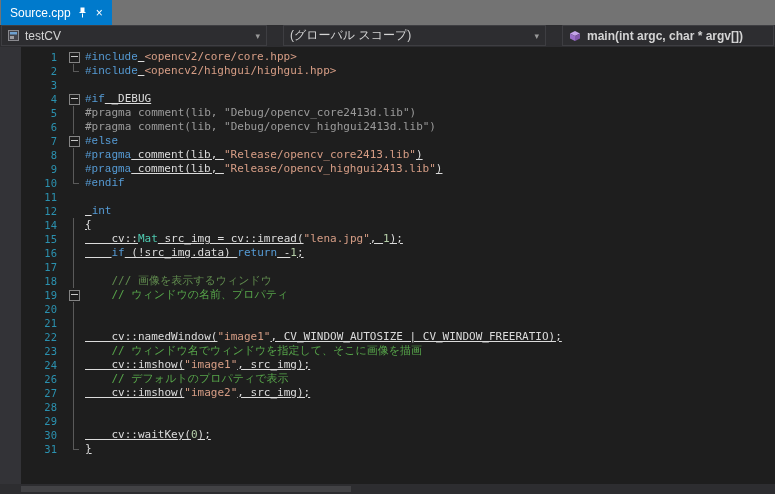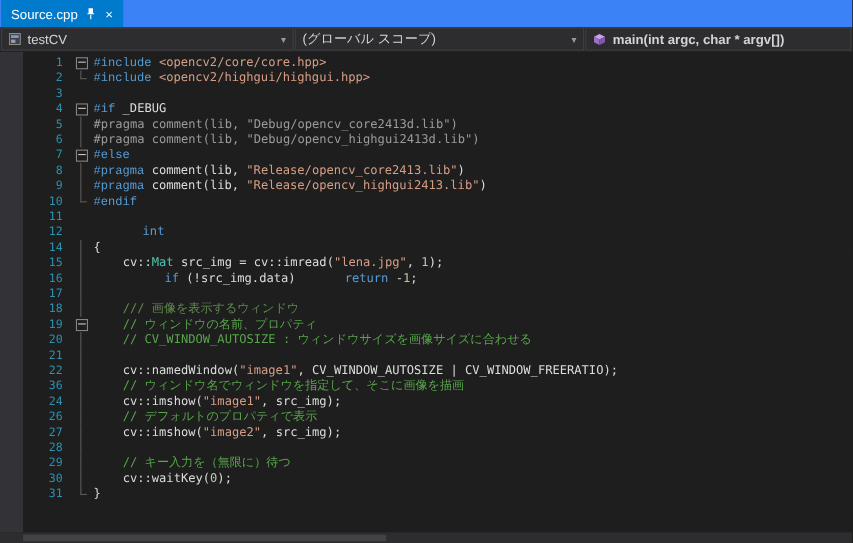"Source.cpp" .tab-strip { background: #3b82f6 -> #737373 }
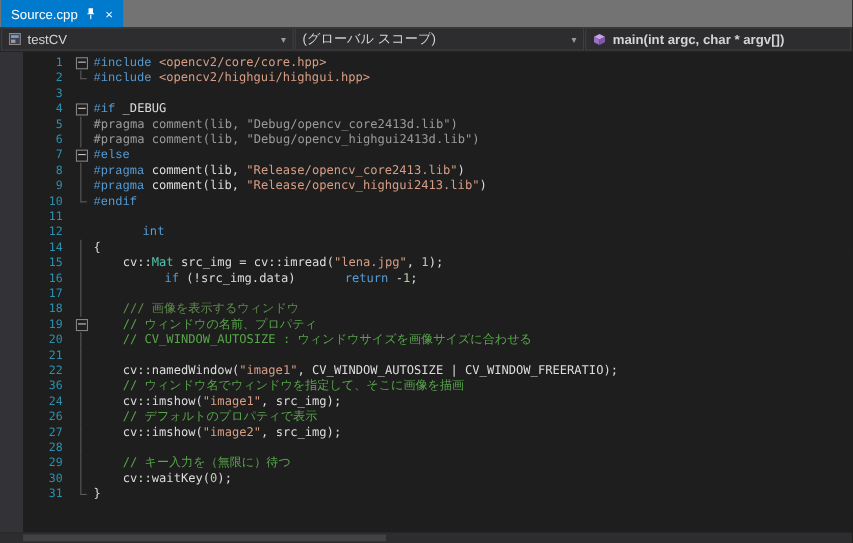"testCV" .navbar { gap: 1px -> 16px }
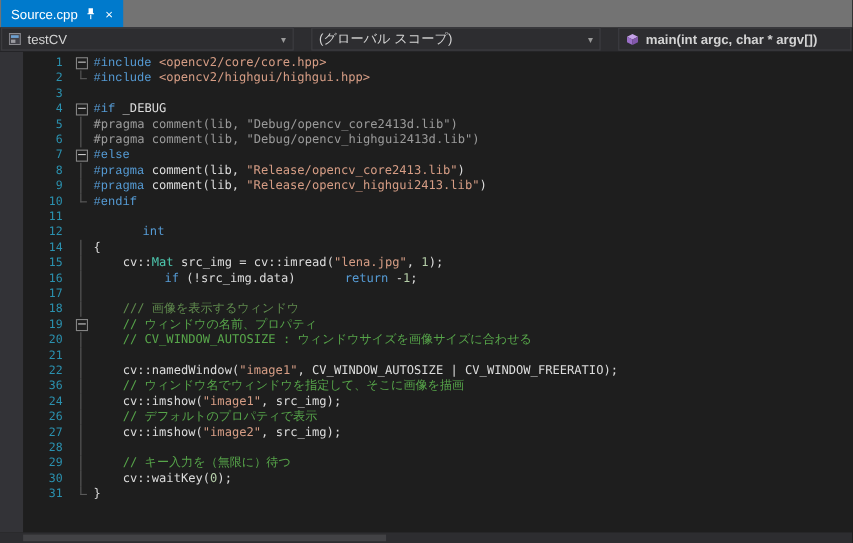"_DEBUG" .tk-pl { text-decoration: none -> underline }
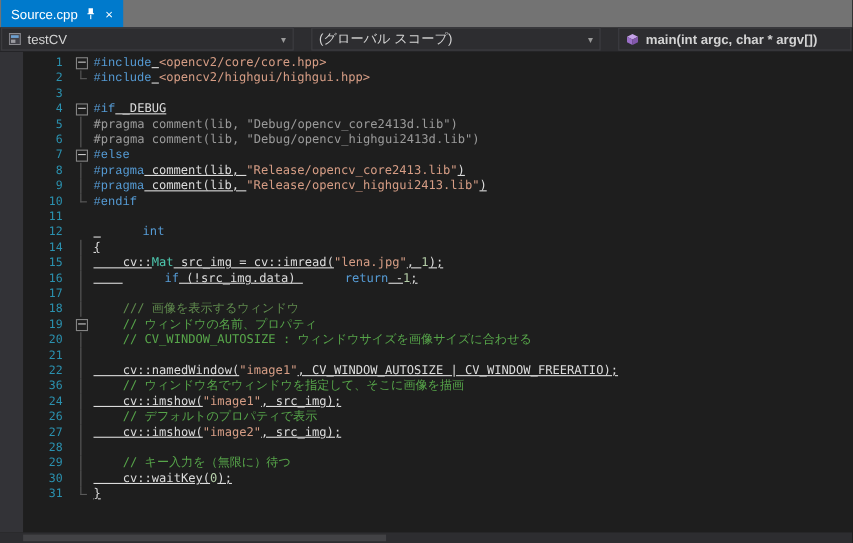"int" .tk-kw { margin-left: 38px -> none }
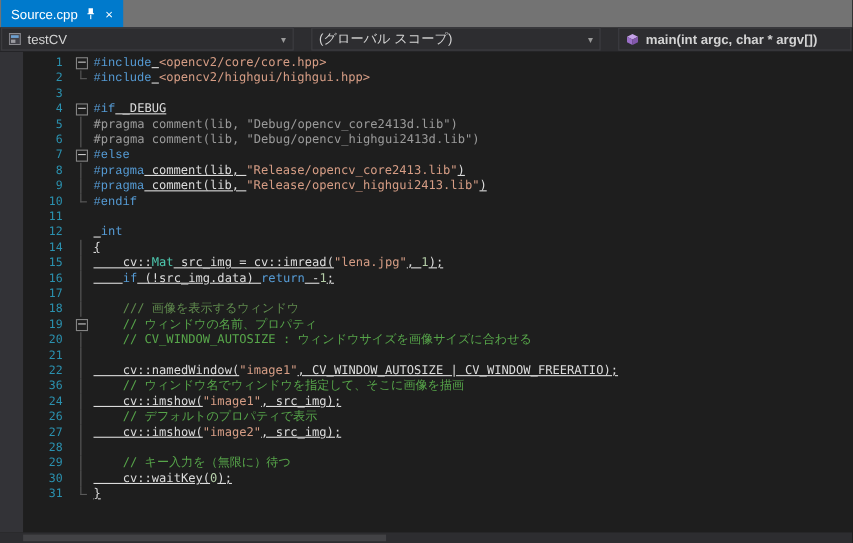"// CV_WINDOW_AUTOSIZE :" span.codetext { html: <span><span> // CV_WINDOW_AUTOSIZE : ウィンドウサイズを画像サイズに合わせる</span></span> -> none }
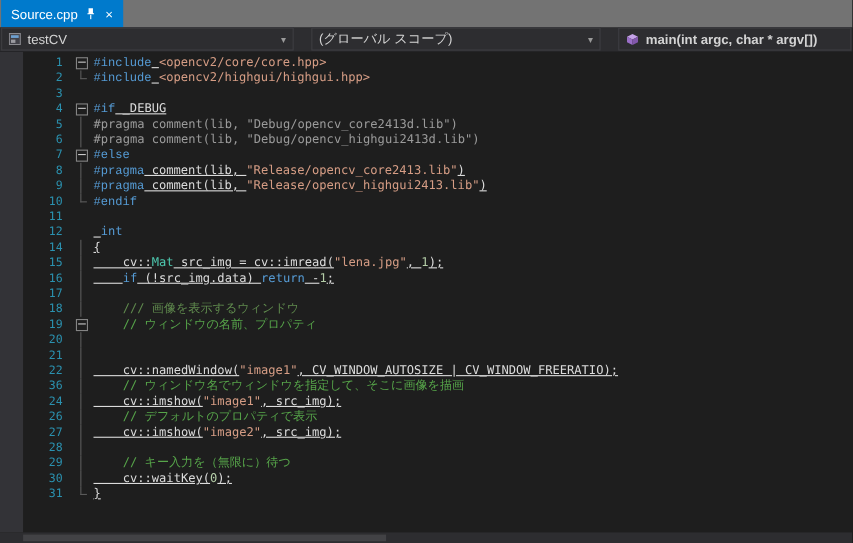"36" span.ln { text: 36 -> 23 }
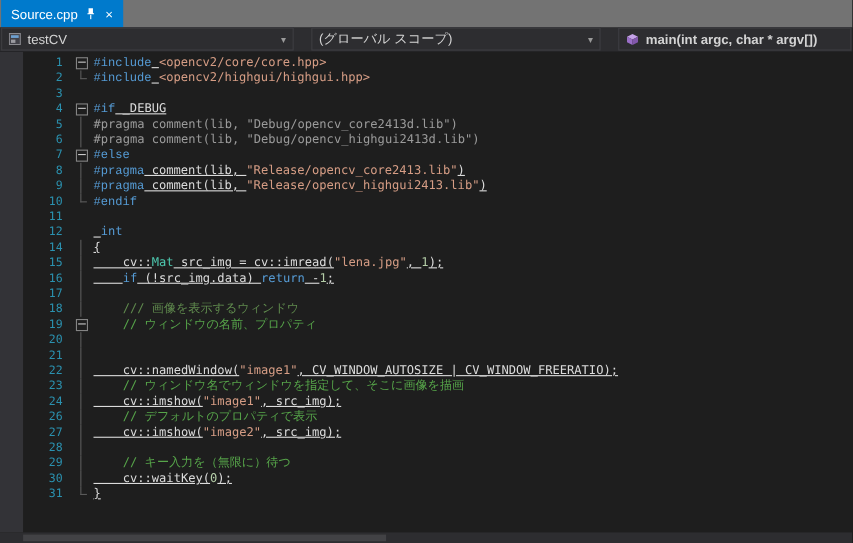"// キー入力を（無限に）待つ" span.codetext { html: <span><span> // キー入力を（無限に）待つ</span></span> -> none }
